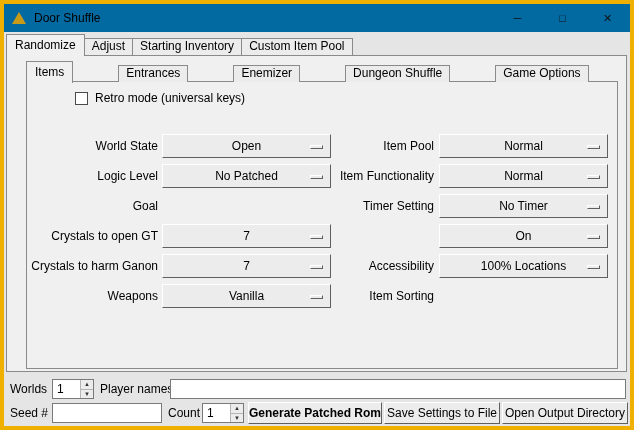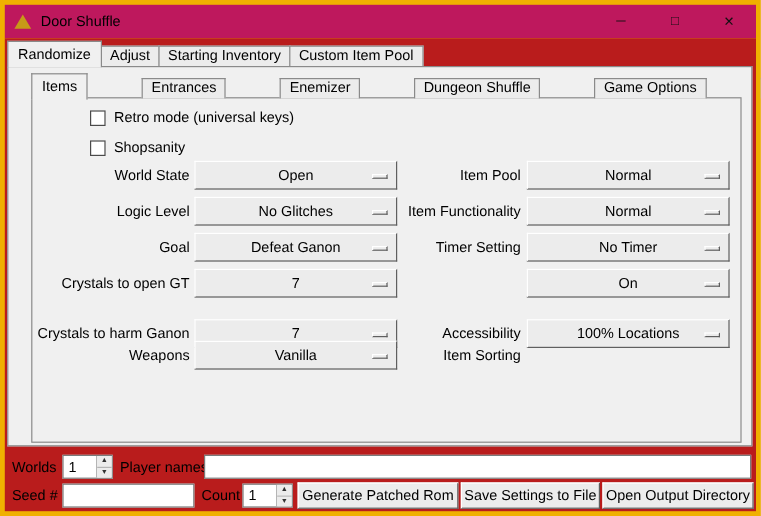"Door Shuffle" .titlebar { background: #be185d -> #0369a1 }
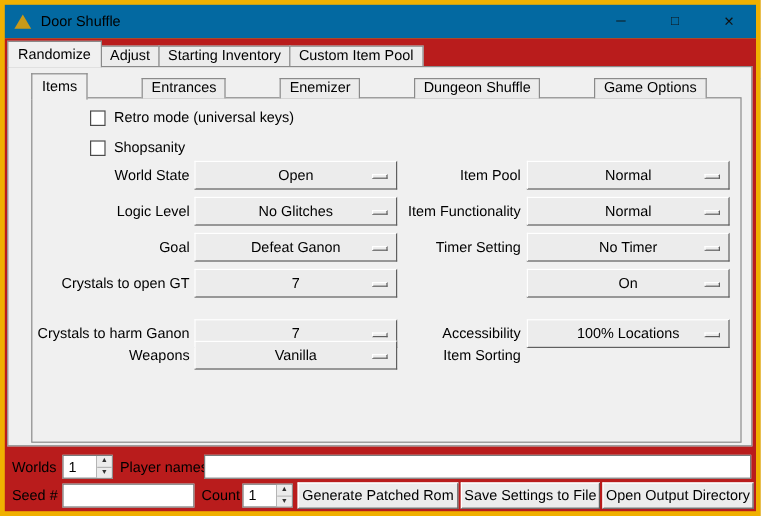"Randomize" .client { background: #b91c1c -> #e5e5e5 }
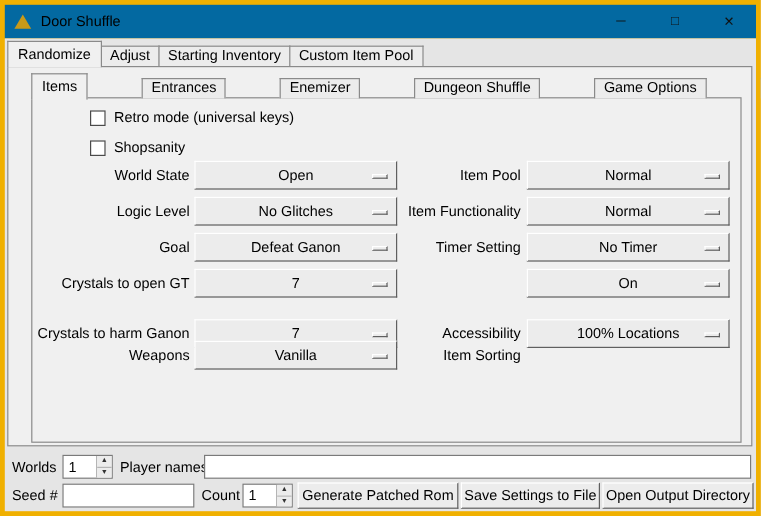"Shopsanity" div.cb-row { html: <div> <span></span> <span>Shopsanity</span> </div> -> none }
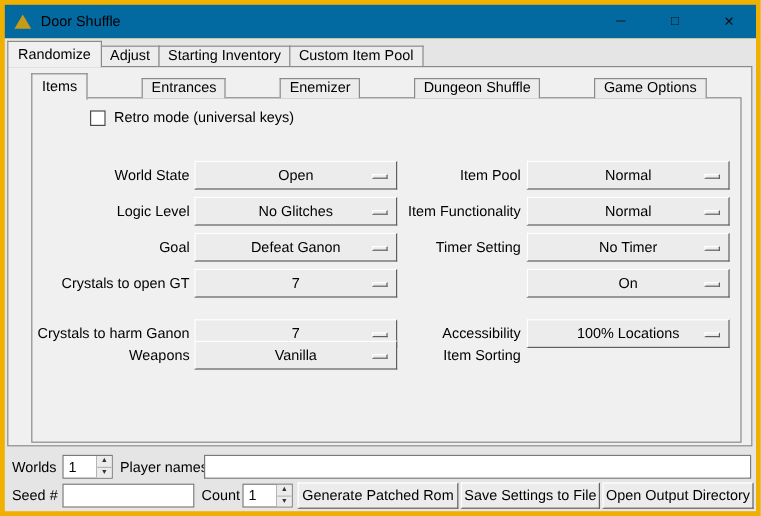"No Glitches" span { text: Glitches -> Patched }
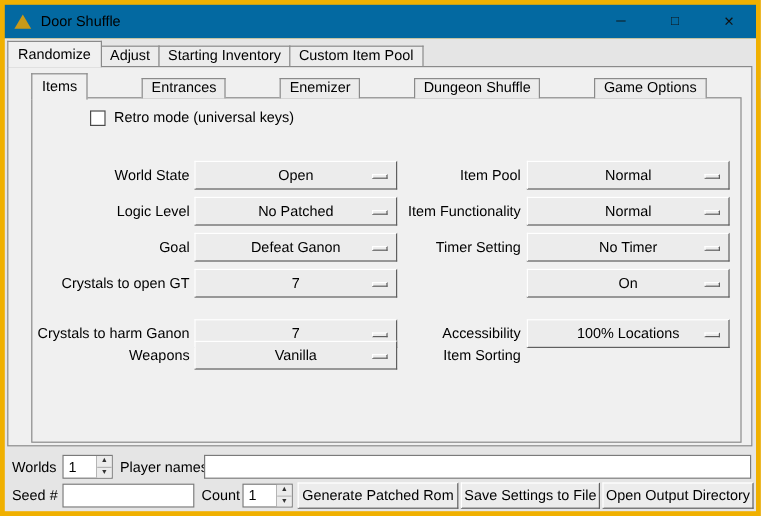"Defeat Ganon" div.opt-btn { html: <div> <span>Defeat Ganon</span> <span></span> </div> -> none }
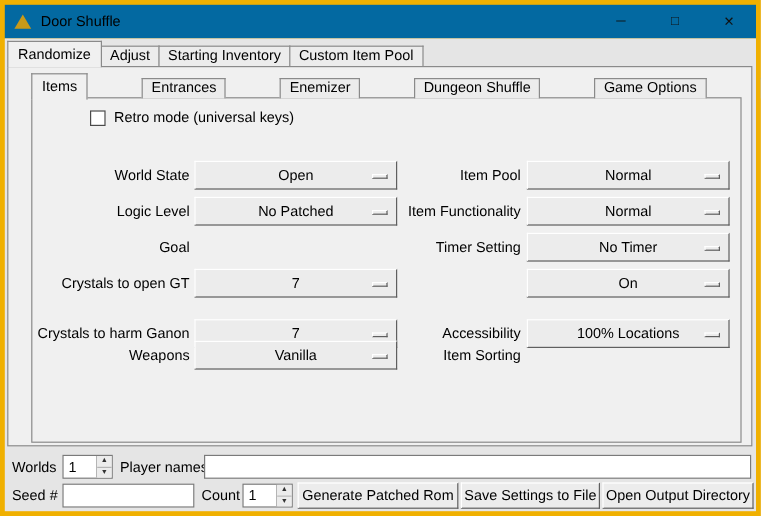"Crystals to harm Ganon" div.opt-row { margin-top: 12px -> none }
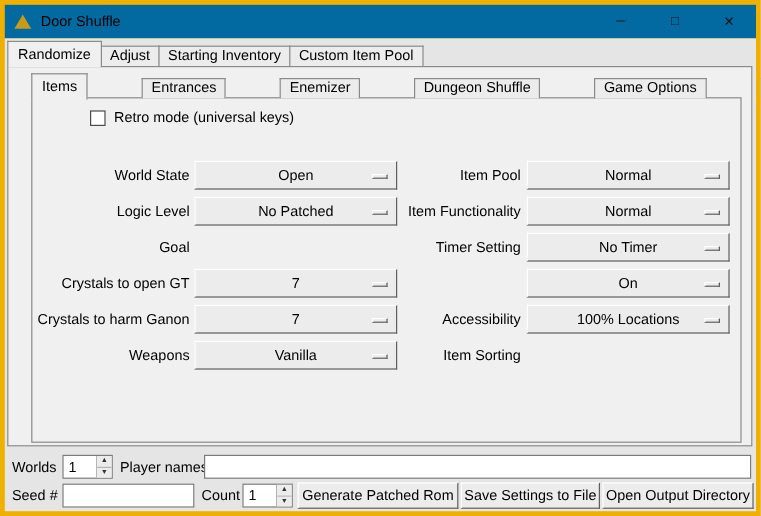"Generate Patched Rom" div.push-btn { font-weight: none -> bold }
